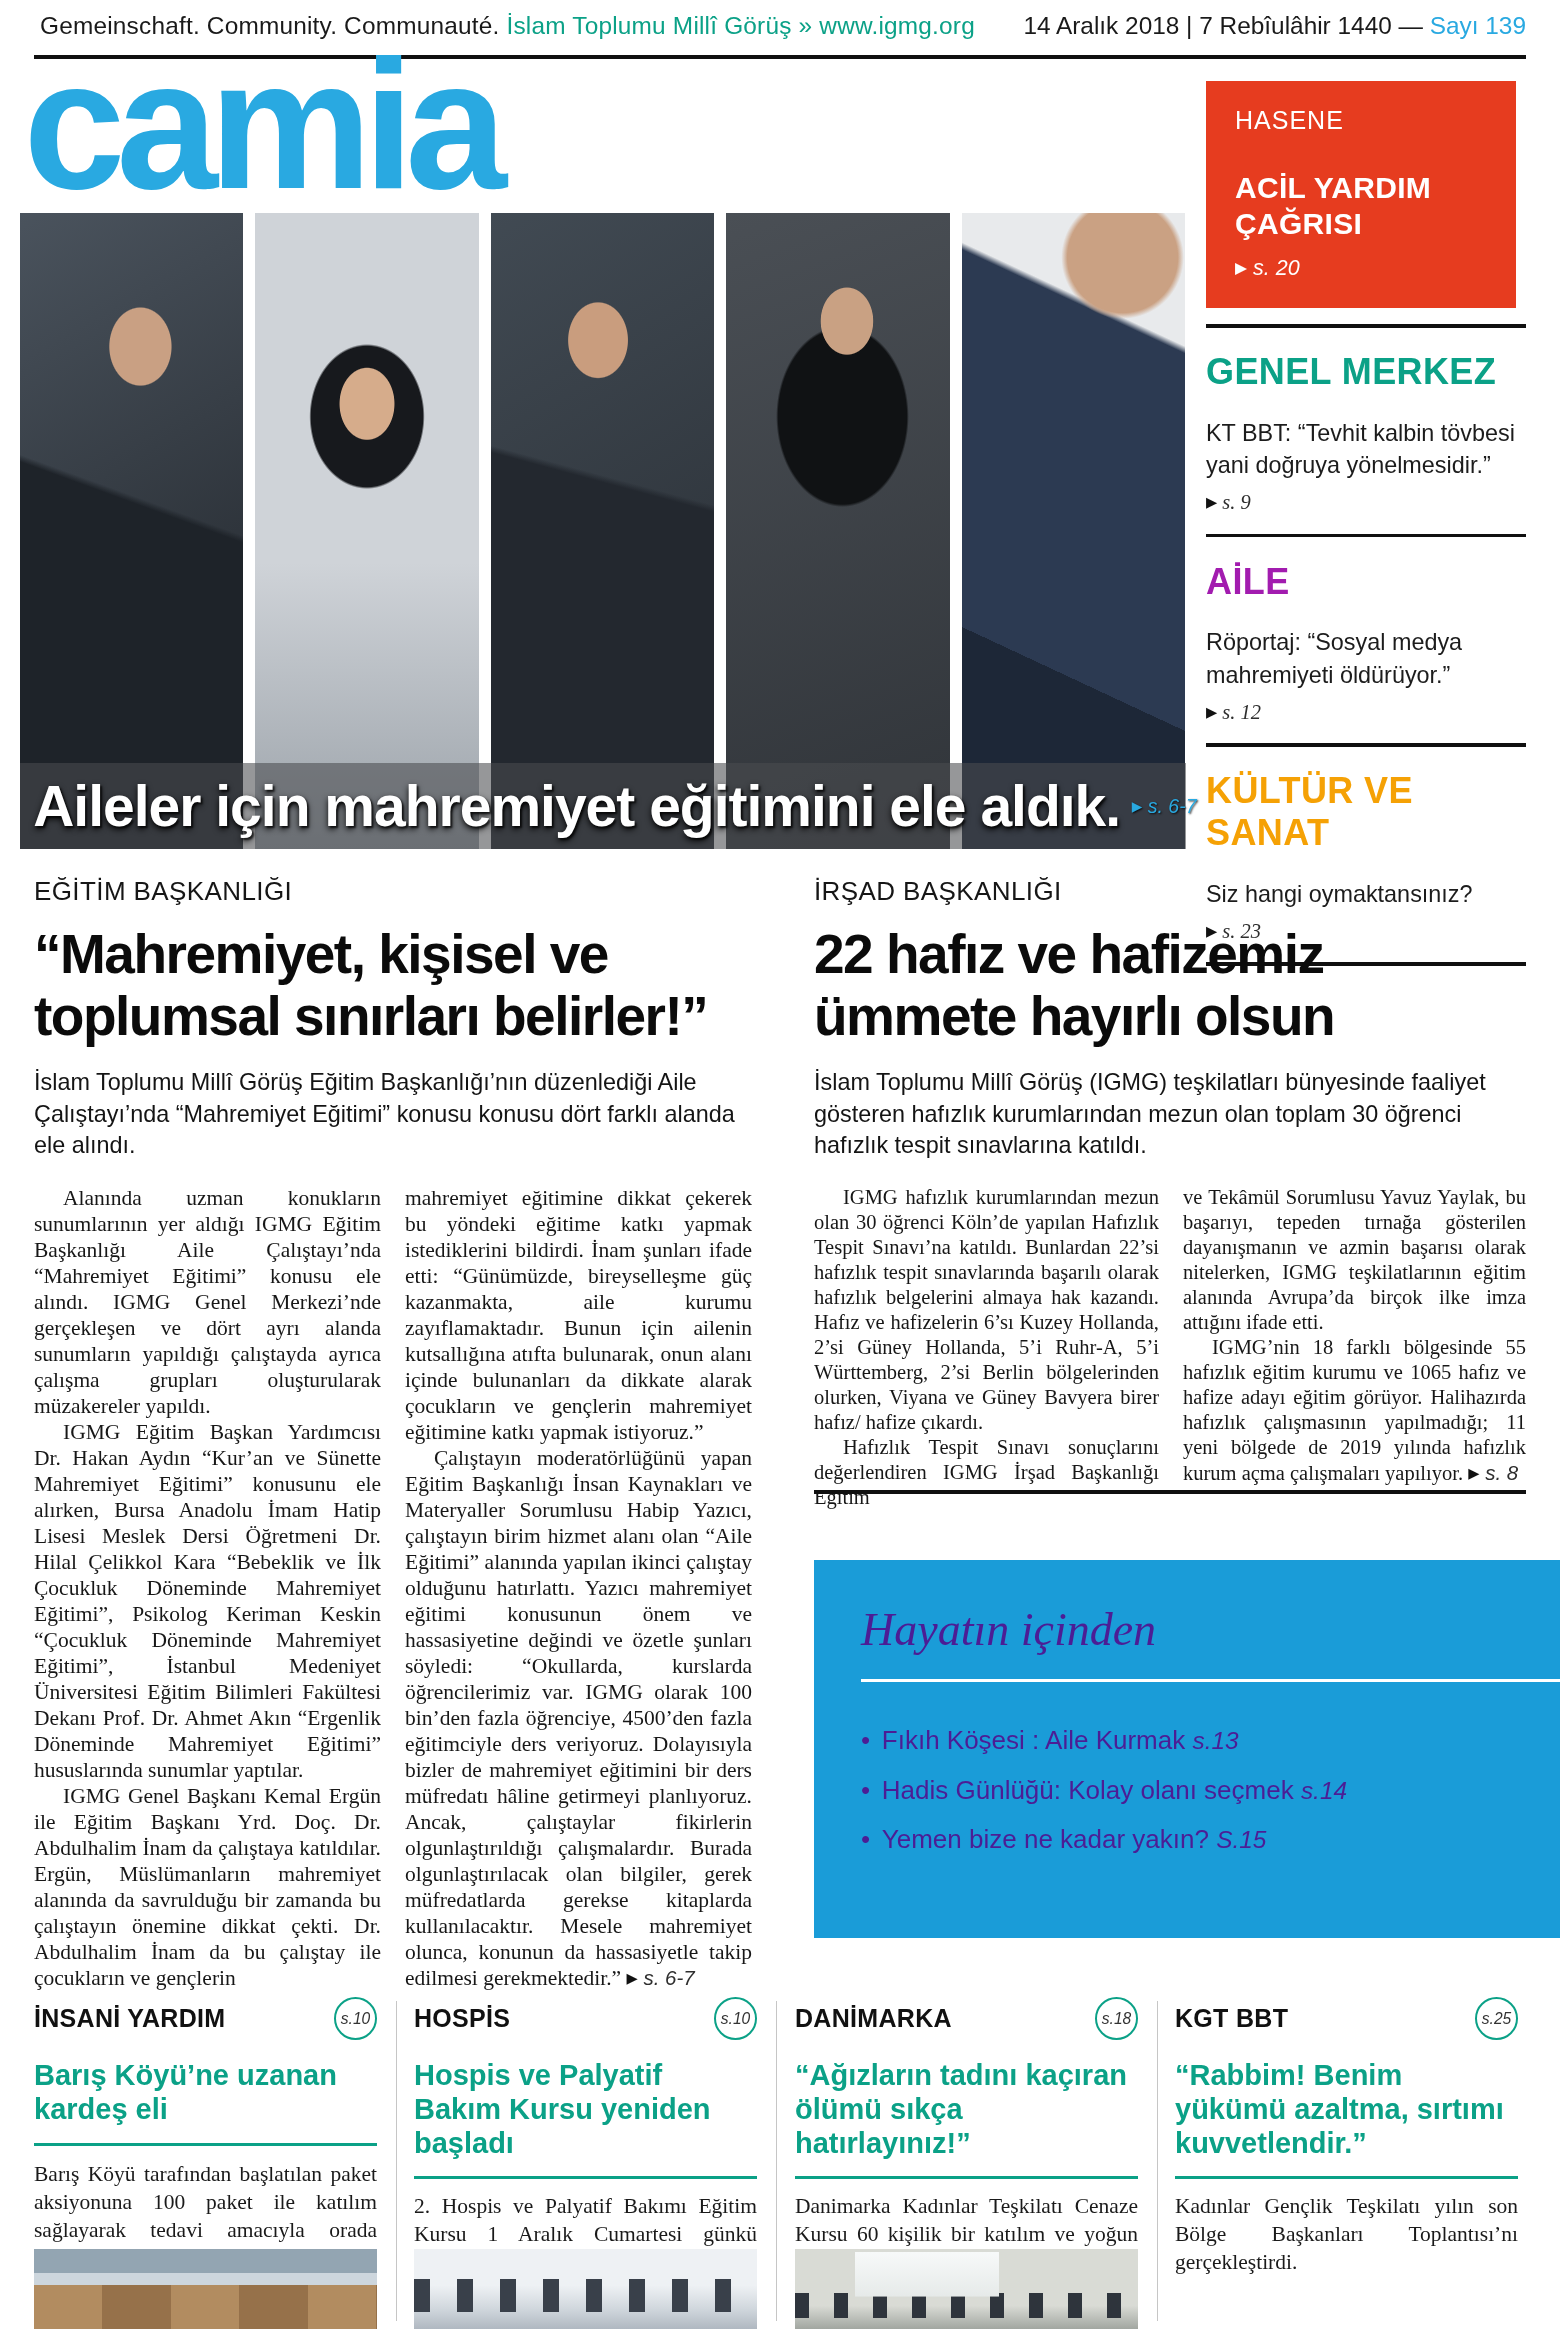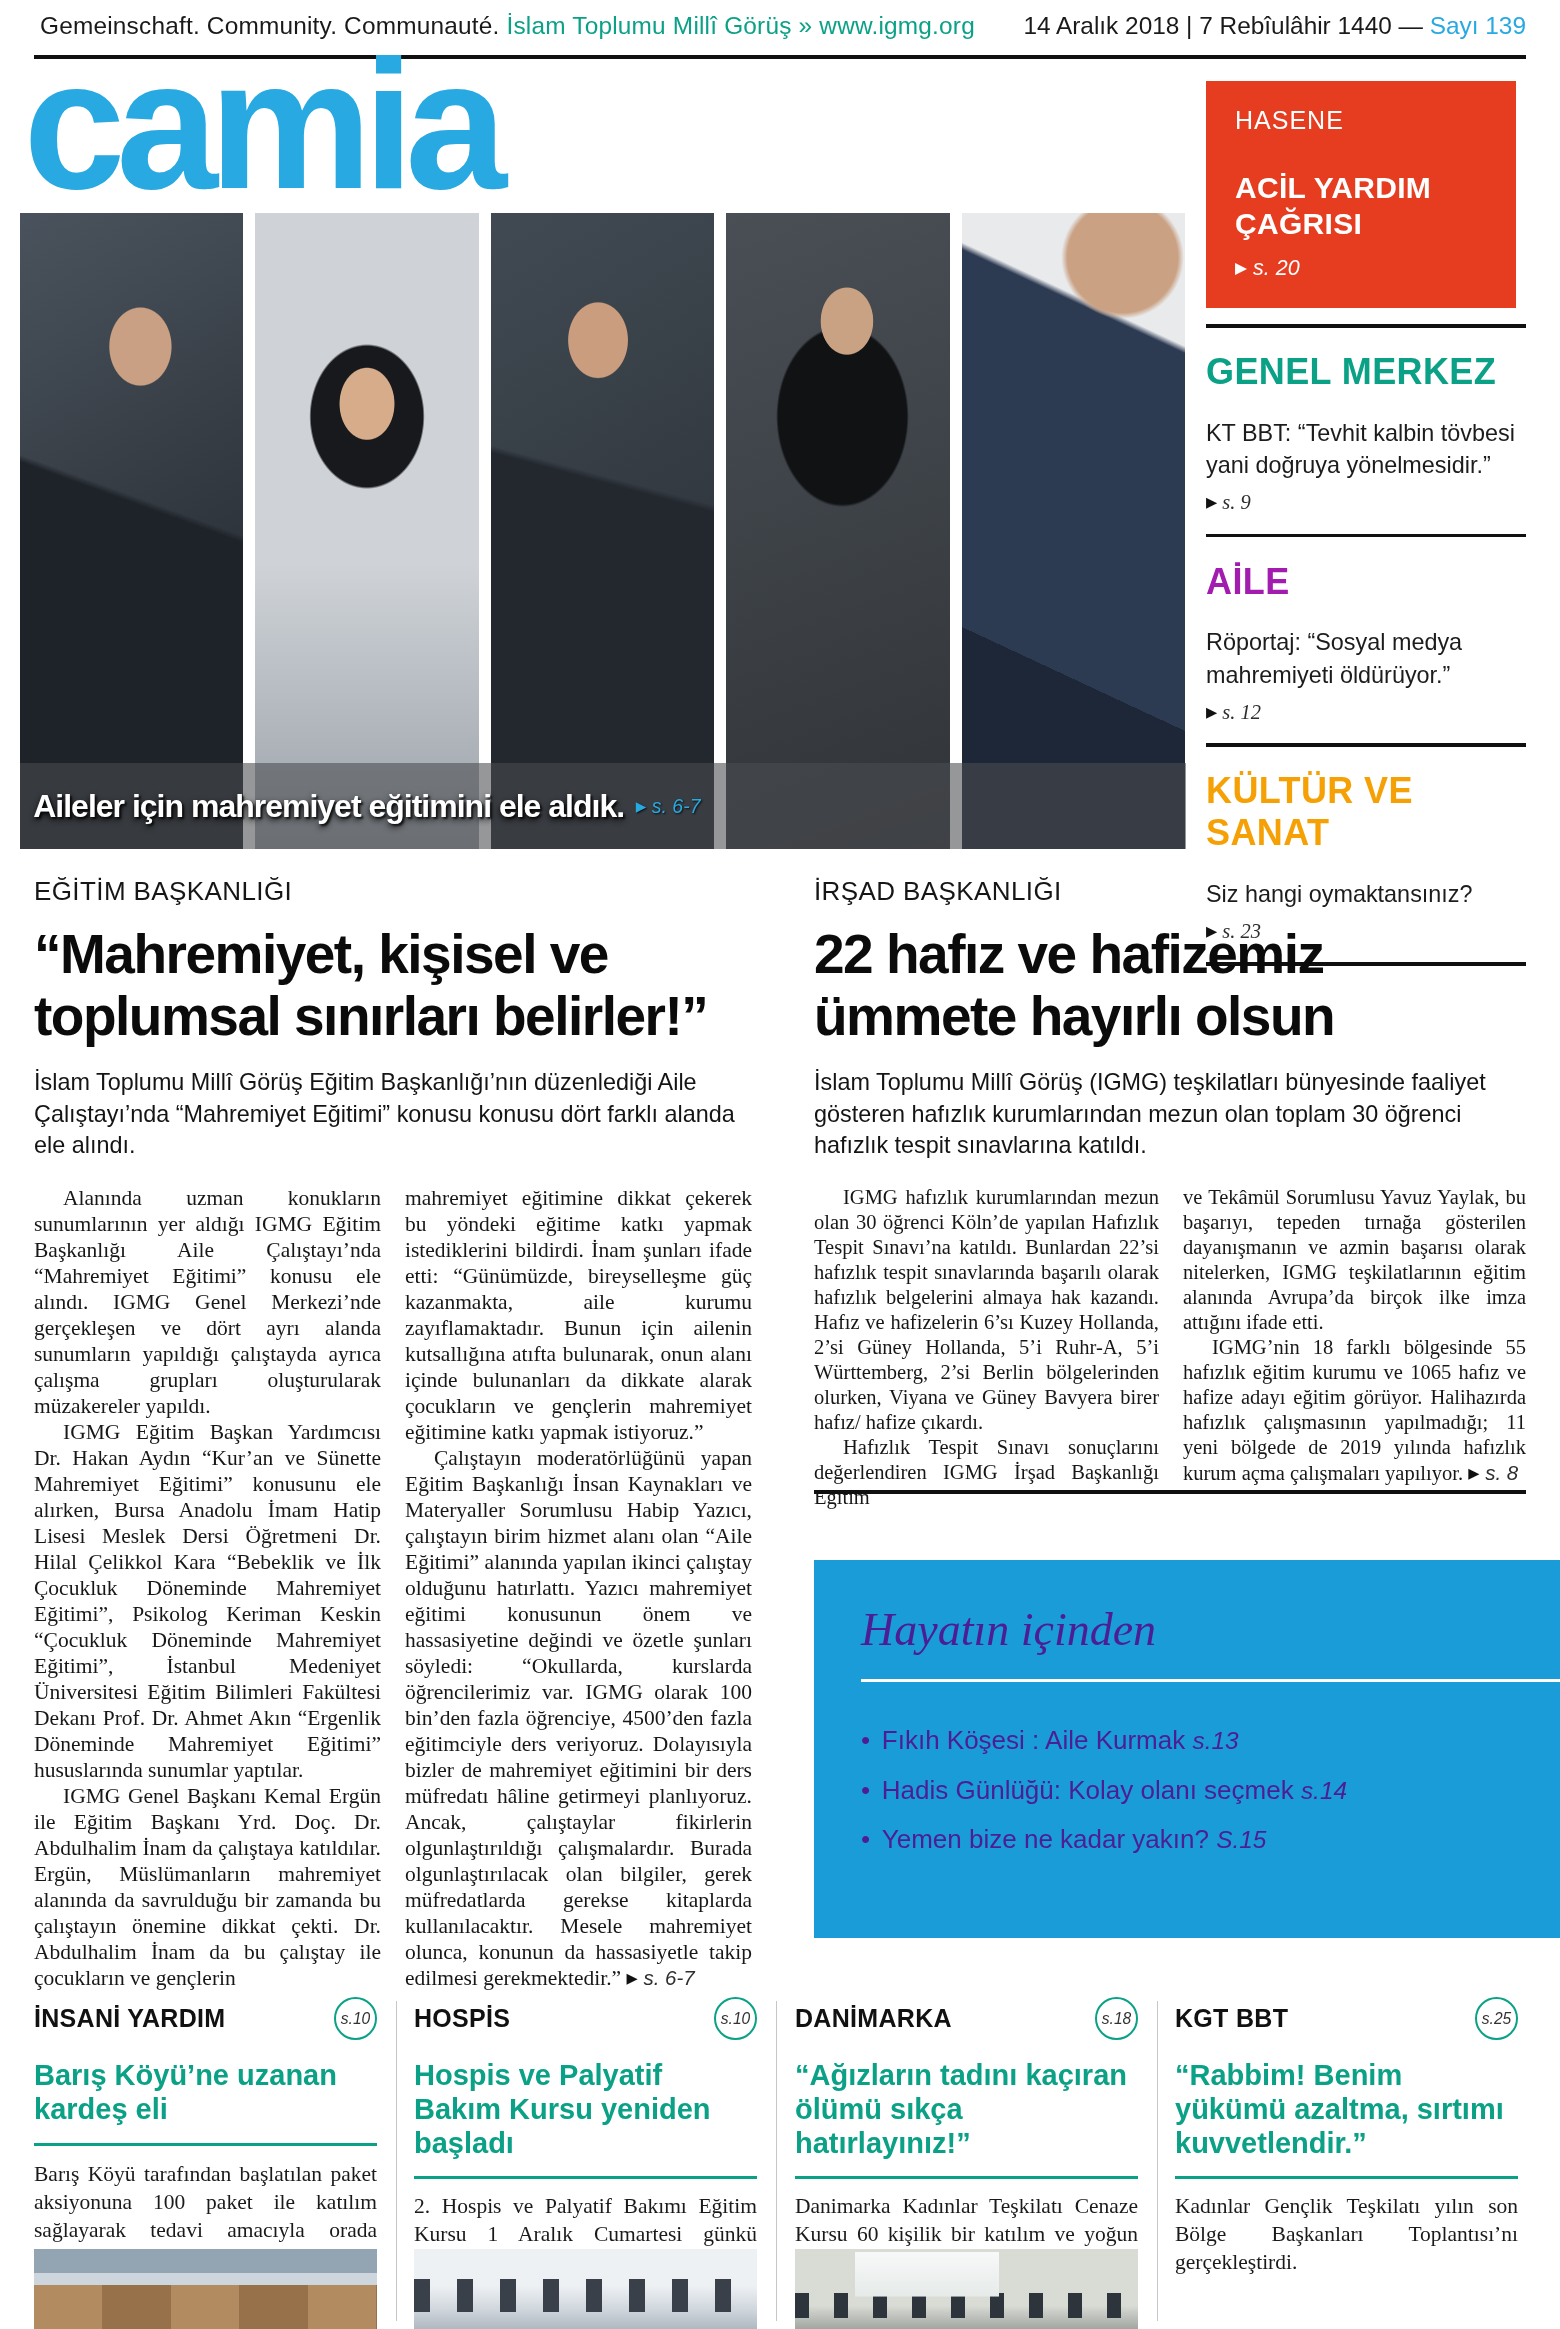"Aileler için mahremiyet eğitimini ele" .hero-headline { font-size: 32px -> 57px }
